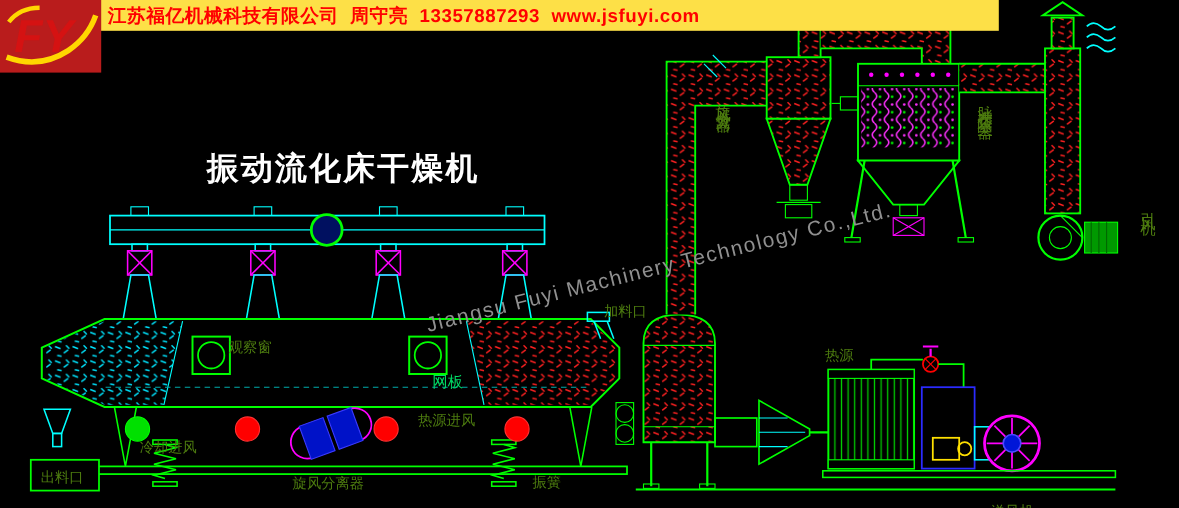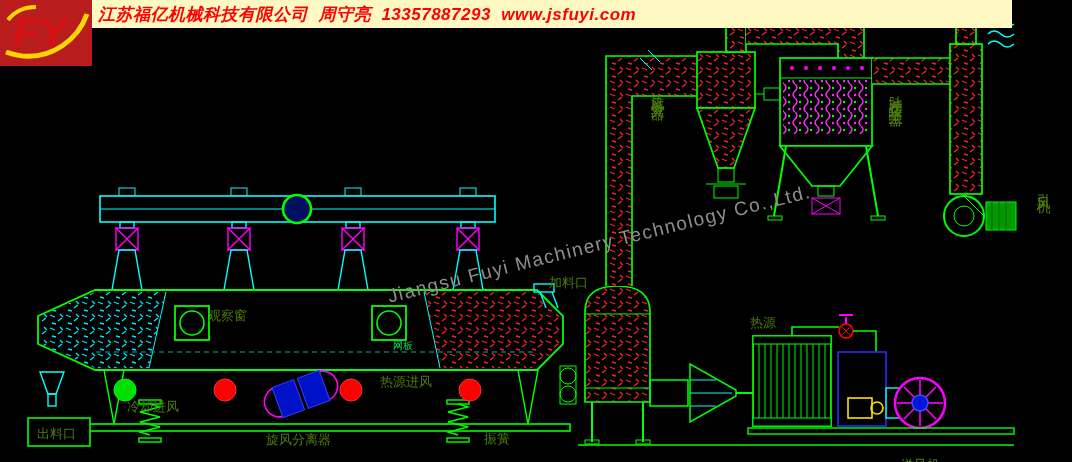"江苏福亿机械科技有限公司 周守亮 13357887293" .banner { background: #fef9c3 -> #fde047; font-style: italic -> none; width: 1012px -> 908px }
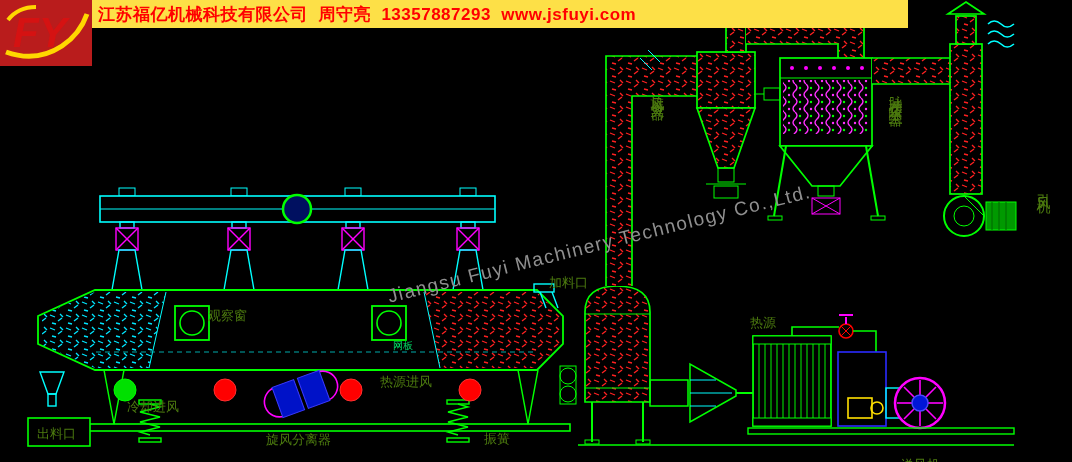"振动流化床干燥机" div.title { html: none -> <div>振动流化床干燥机</div> }
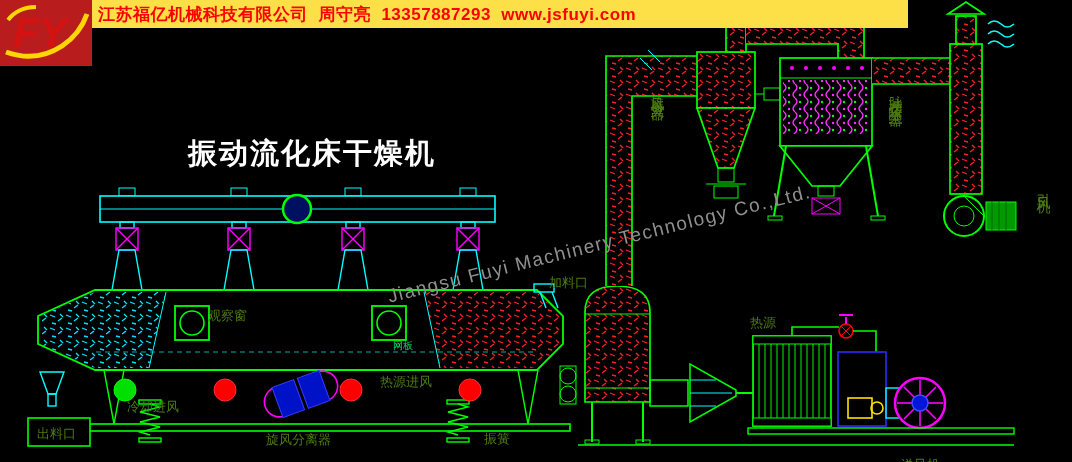"网板" #lbl-mesh { font-size: 10px -> 14px }
